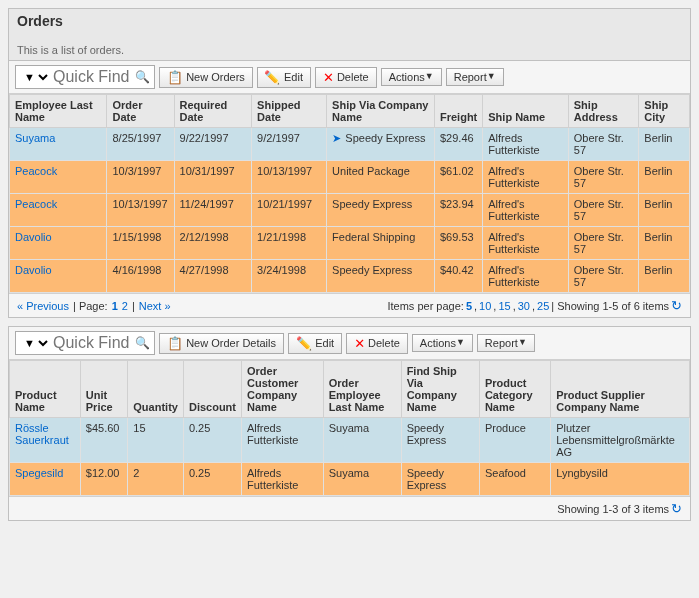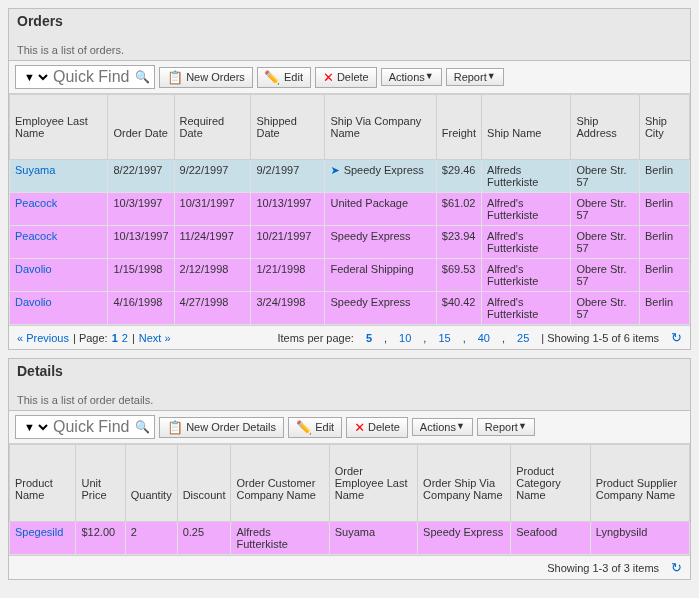"Orders" .panel { background: #f0abfc -> #fdba74 }
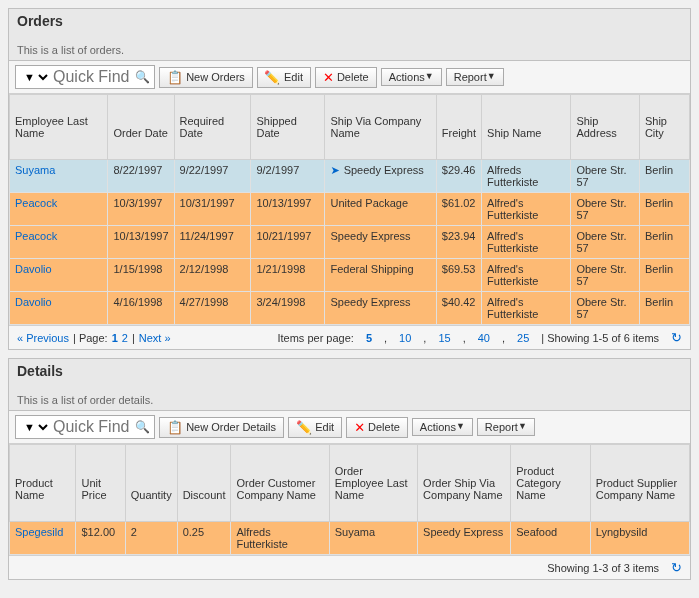"Employee Last Name" th { font-weight: normal -> bold; padding: 20px 5px -> 4px 5px }
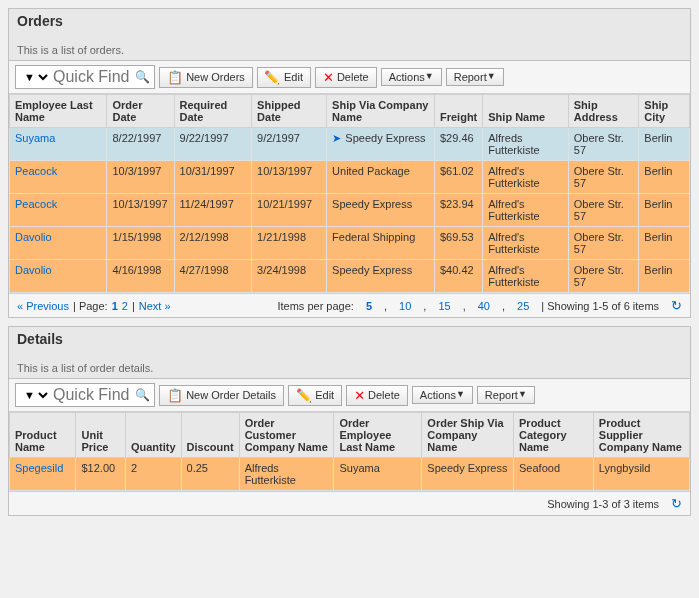"8/22/1997" td { text: 8/22/1997 -> 8/25/1997 }
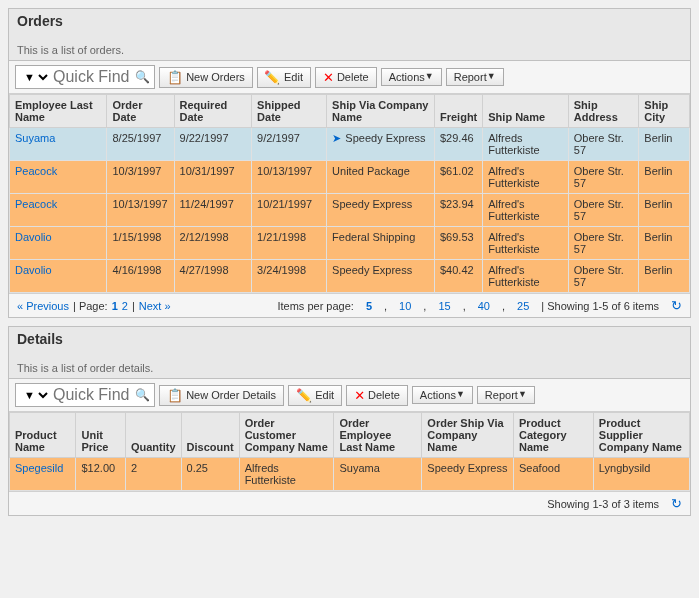"Items per page:" .pagination-right { gap: 12px -> 2px }
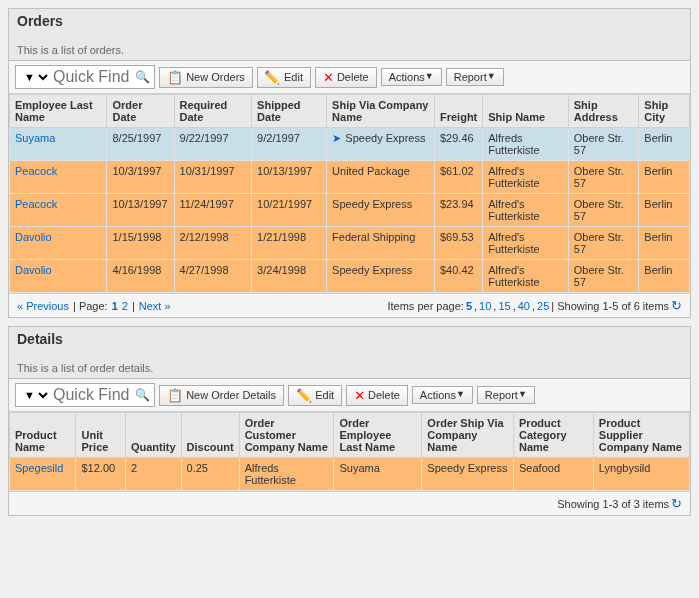"40" span.per-page-link { text: 40 -> 30 }
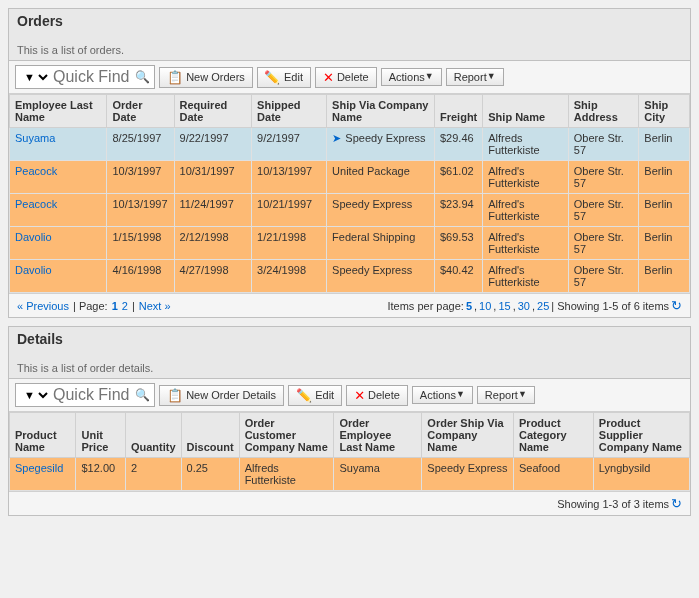"Details" div.panel-header { html: <div> <div>Details</div> <div>This is a list of order details.</div> </div> -> none }
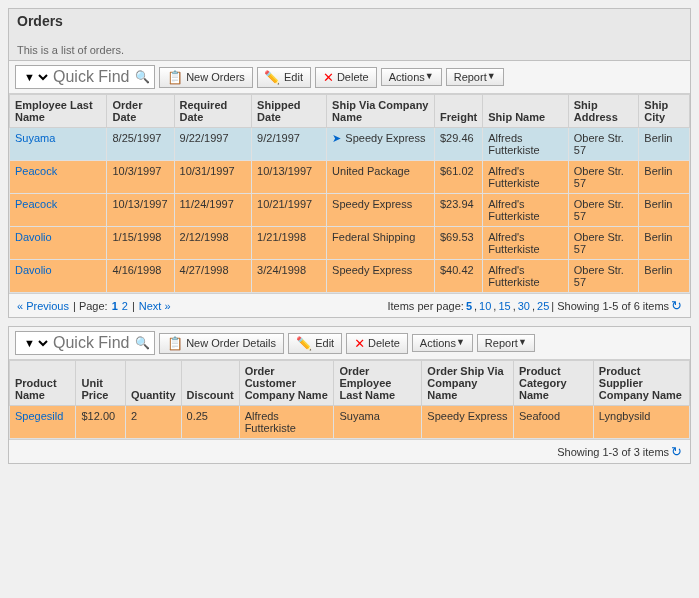"Order Ship Via Company Name" th { text: Order -> Find }
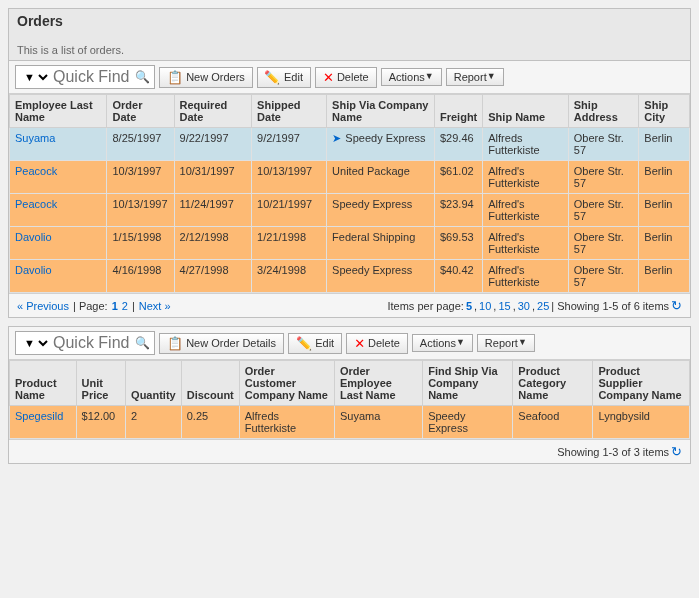"Rössle Sauerkraut" tr.selected { html: none -> <tr> <td><span>Rössle Sauerkraut</span></td> <td>$45.60</td> <td>15</td> <td>0.25</td> <td>Alfreds Futterkiste</td> <td>Suyama</td> <td>Speedy Express</td> <td>Produce</td> <td>Plutzer Lebensmittelgroßmärkte AG</td> </tr> }
